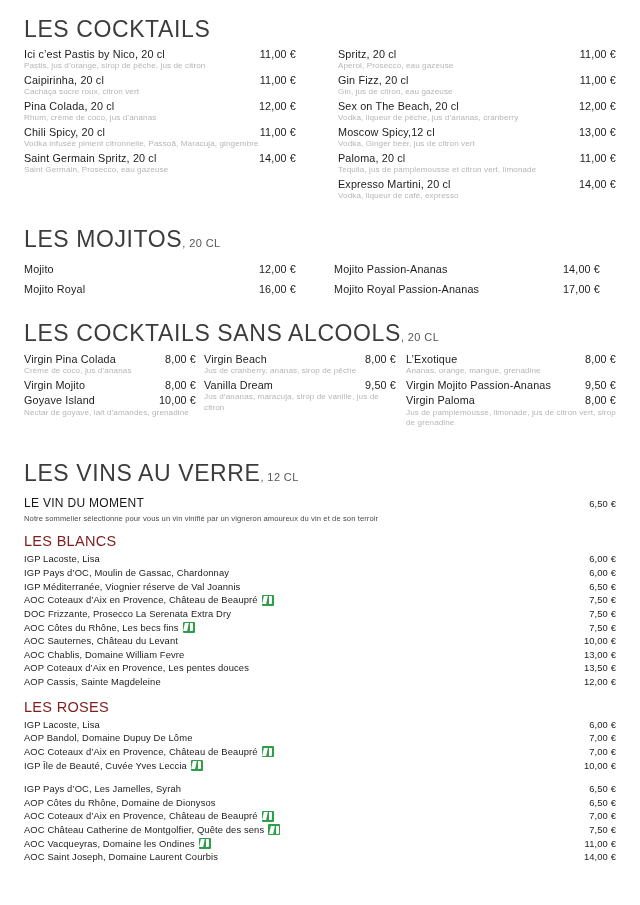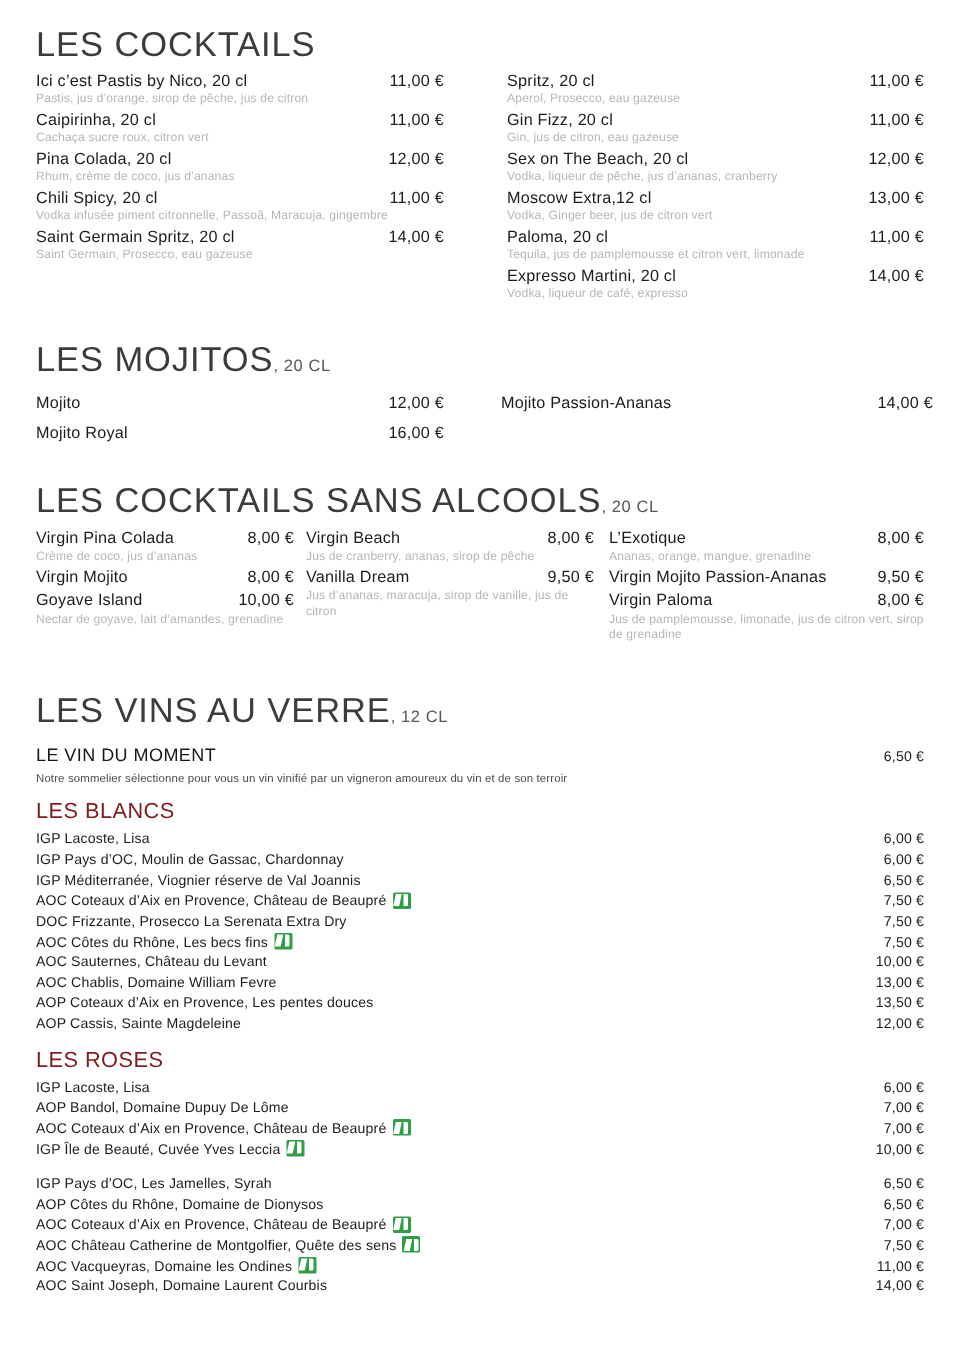"Moscow Extra,12 cl" div.item-name { text: Extra,12 -> Spicy,12 }
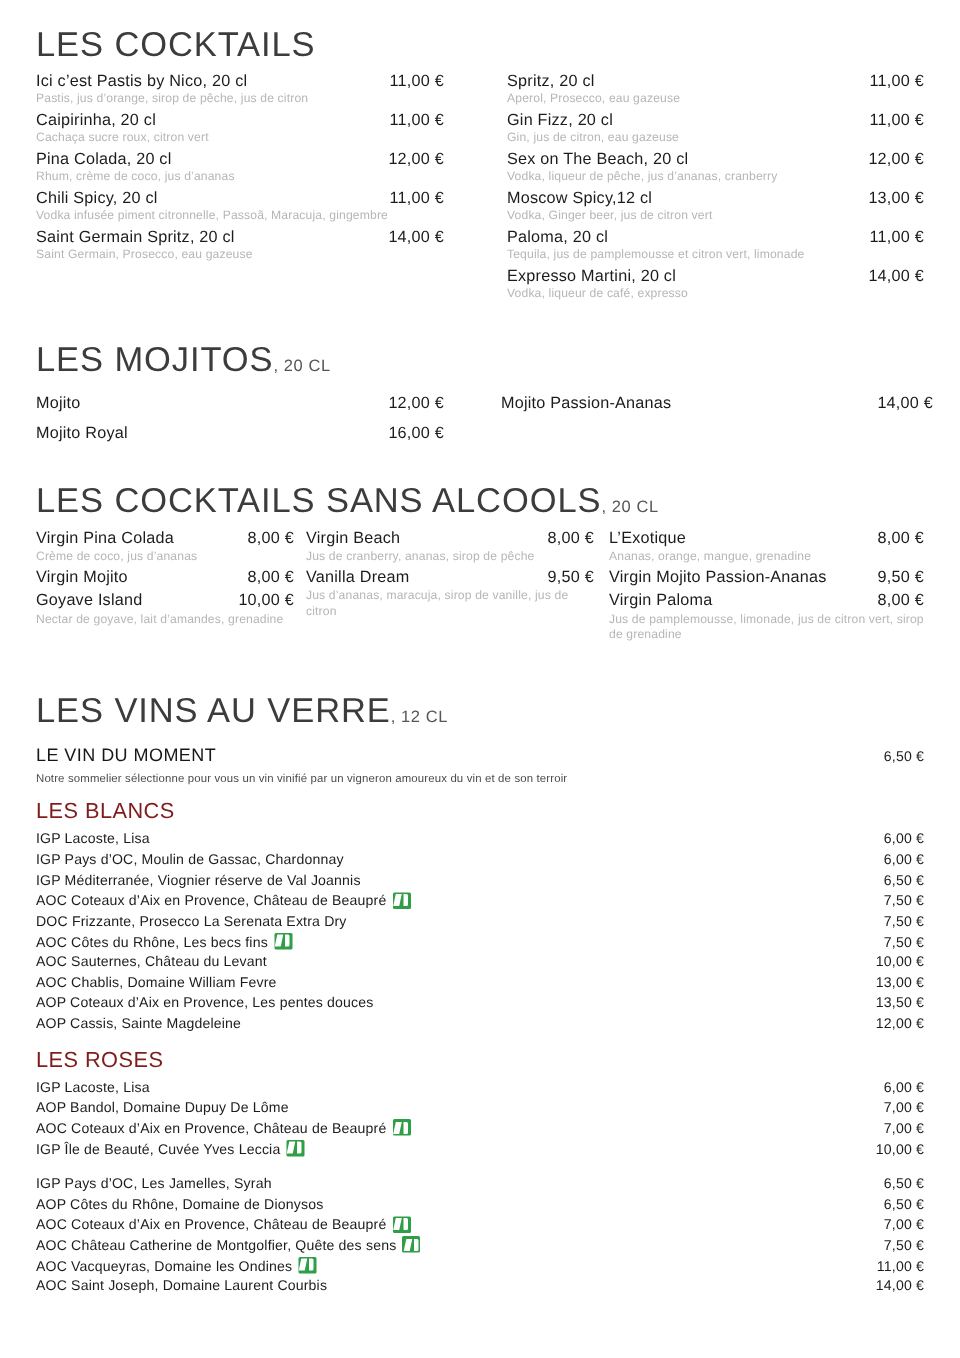"Mojito Passion-Ananas" .mojito-col.right { padding-right: 18px -> 40px }
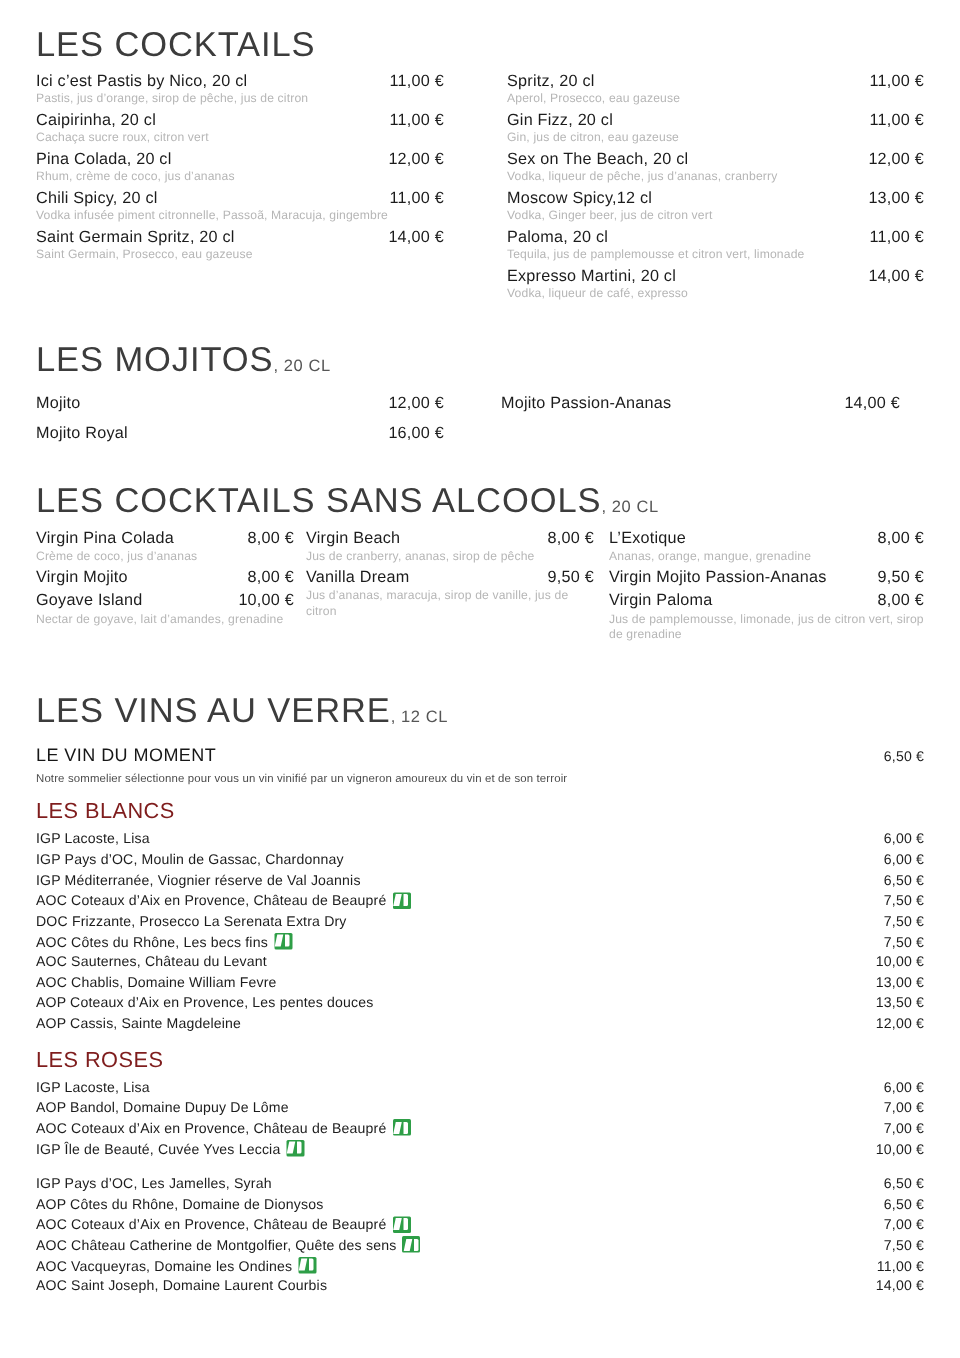"Mojito Royal Passion-Ananas" div.entry { html: none -> <div> <div> <div>Mojito Royal Passion-Ananas</div> <div>17,00 €</div> </div> </div> }
